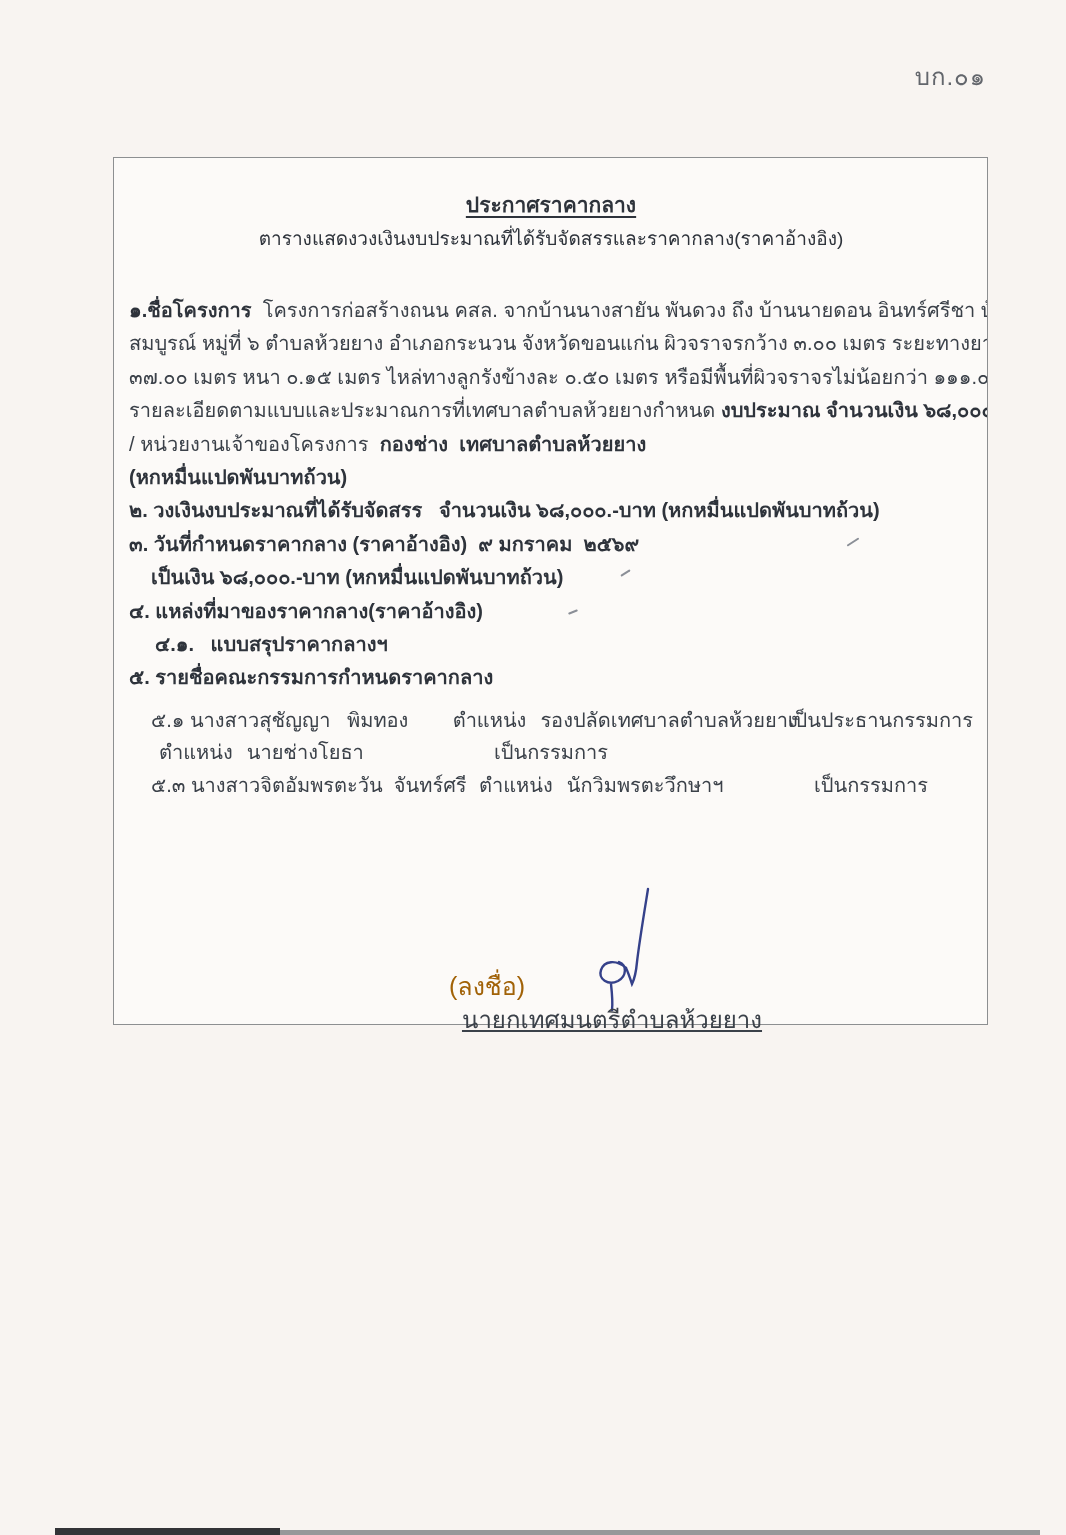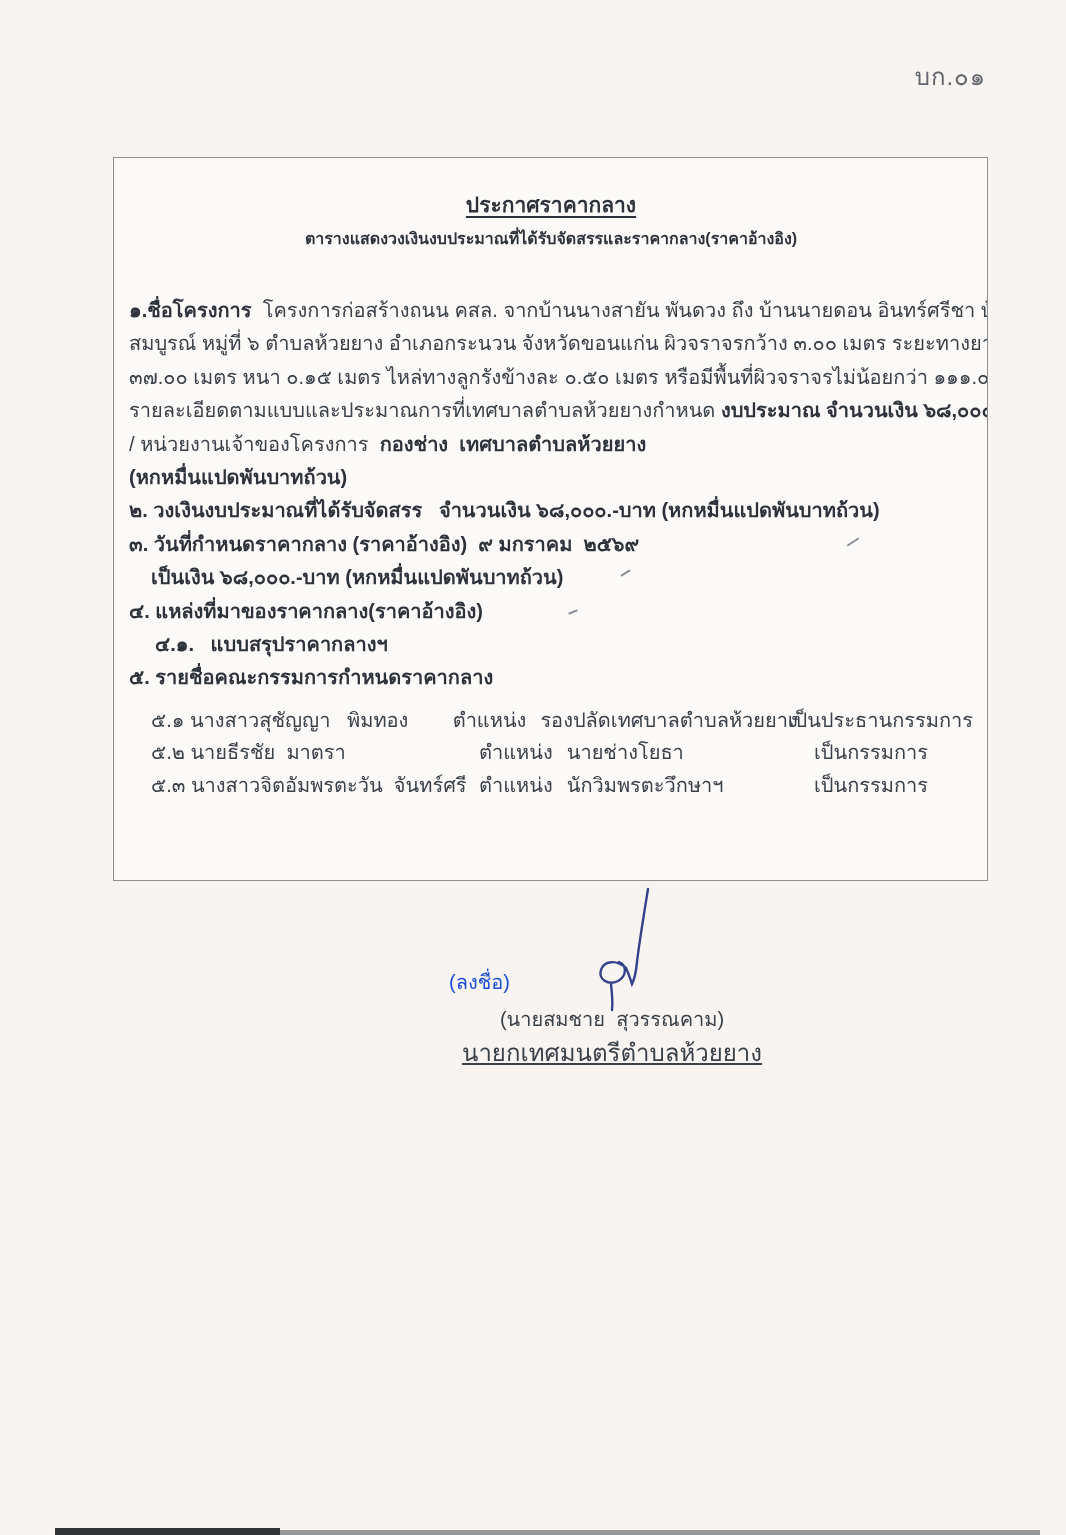"ประกาศราคากลาง" .doc-box { height: 724px -> 868px }
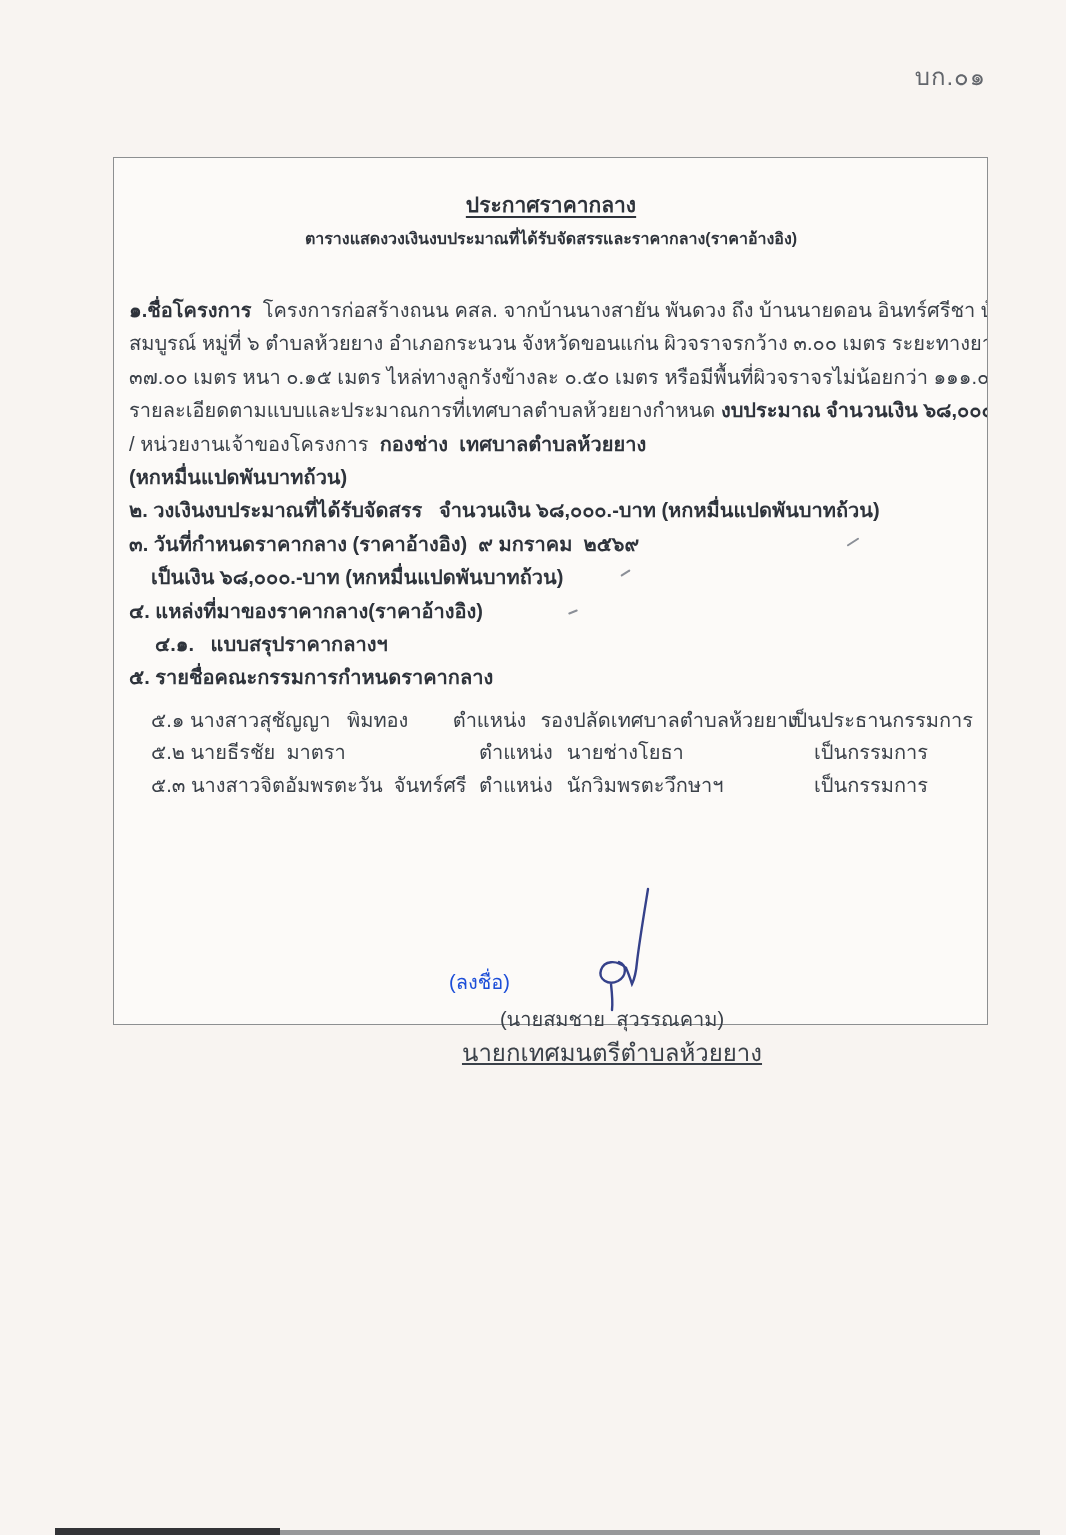"ตารางแสดงวงเงินงบประมาณที่ได้รับจัดสรรแล" .doc-subtitle { font-size: 16px -> 19px; font-weight: bold -> normal }
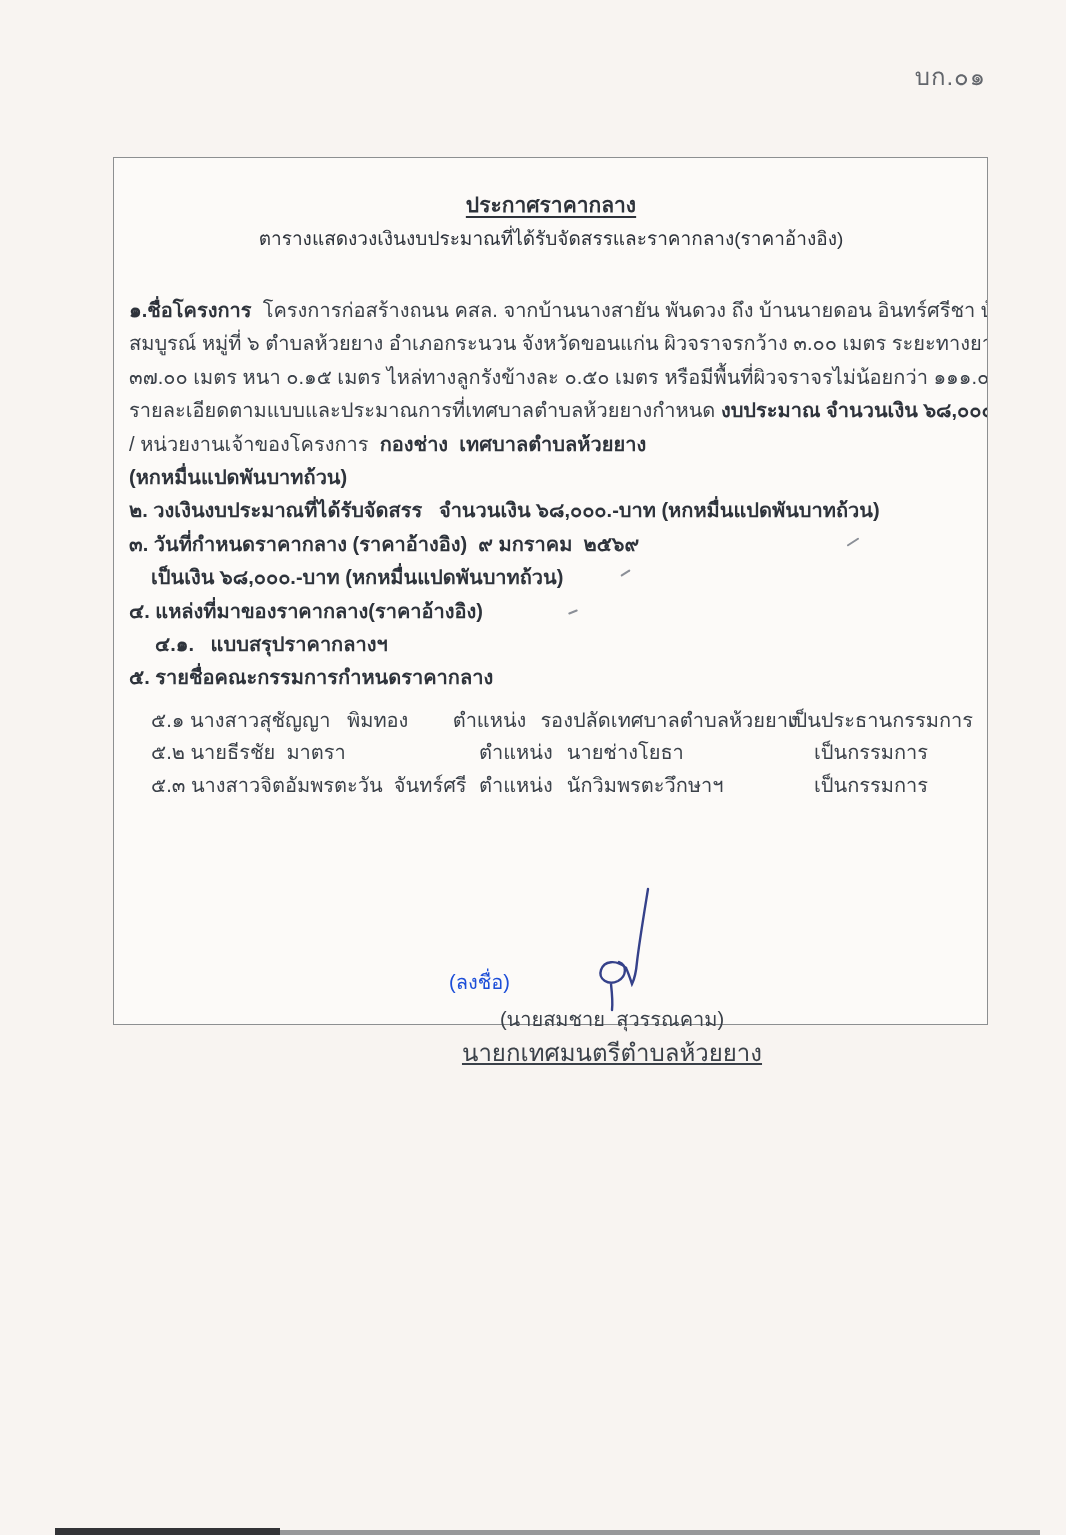"๕.๒ นายธีรชัย มาตรา" span.c-name { html: <span>๕.๒ นายธีรชัย มาตรา</span> -> none }
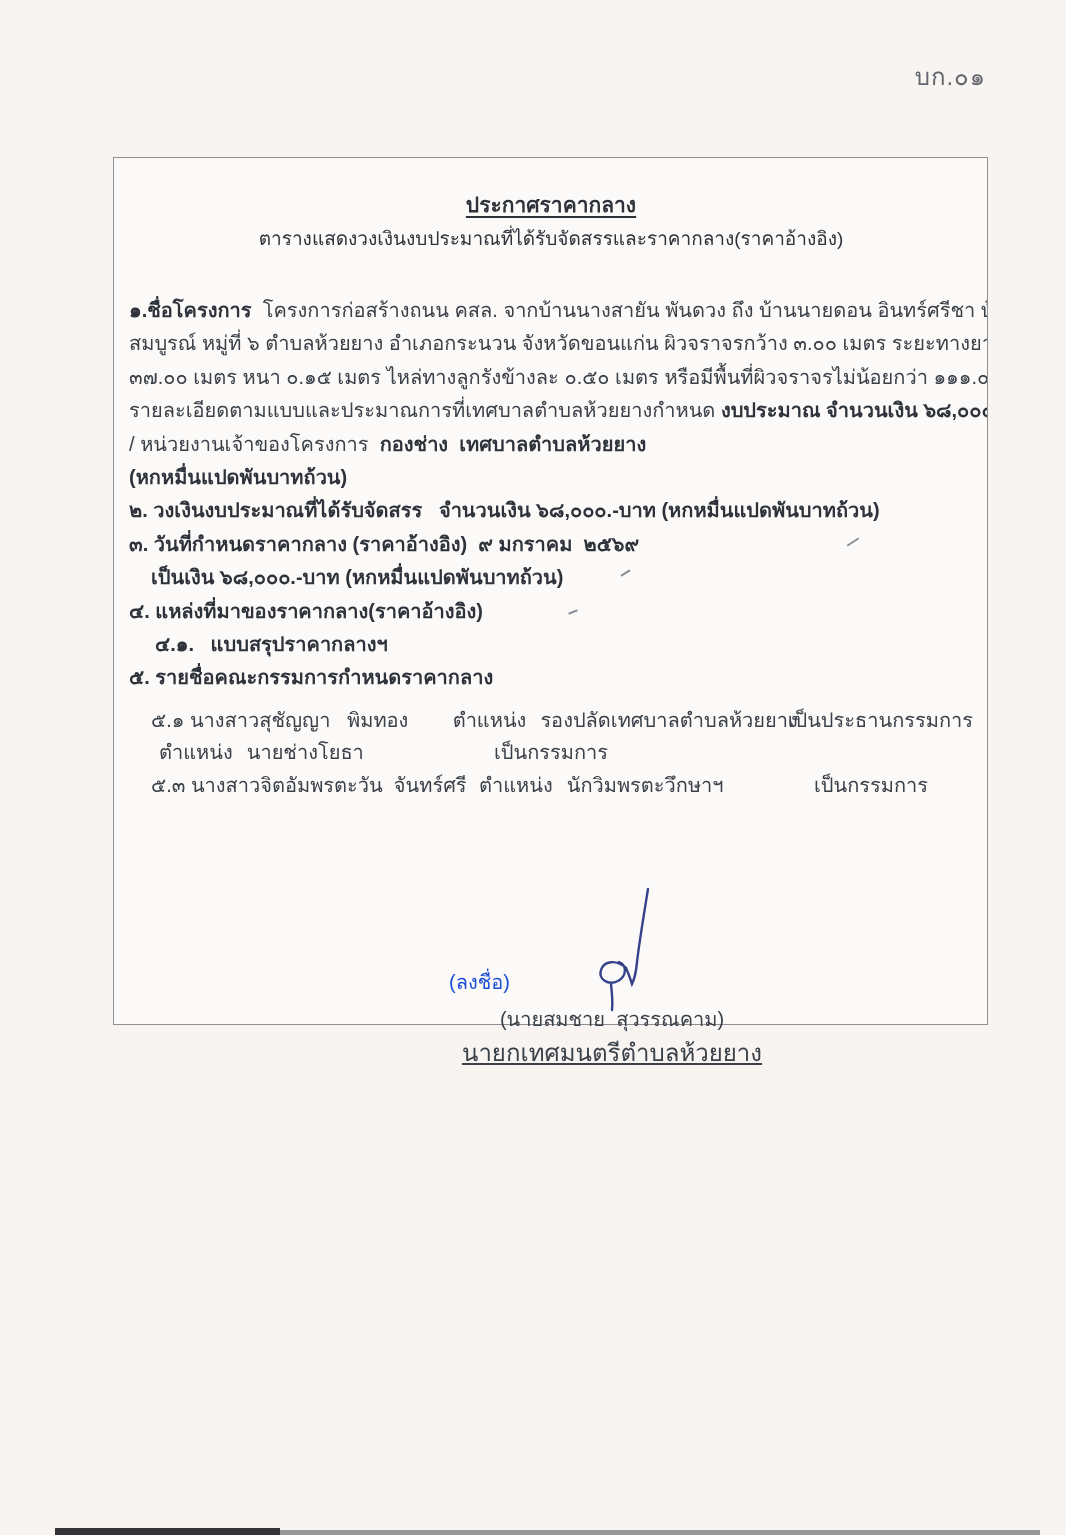"(ลงชื่อ)" .sig-label { color: #1d4ed8 -> #a16207; font-size: 20px -> 25px }
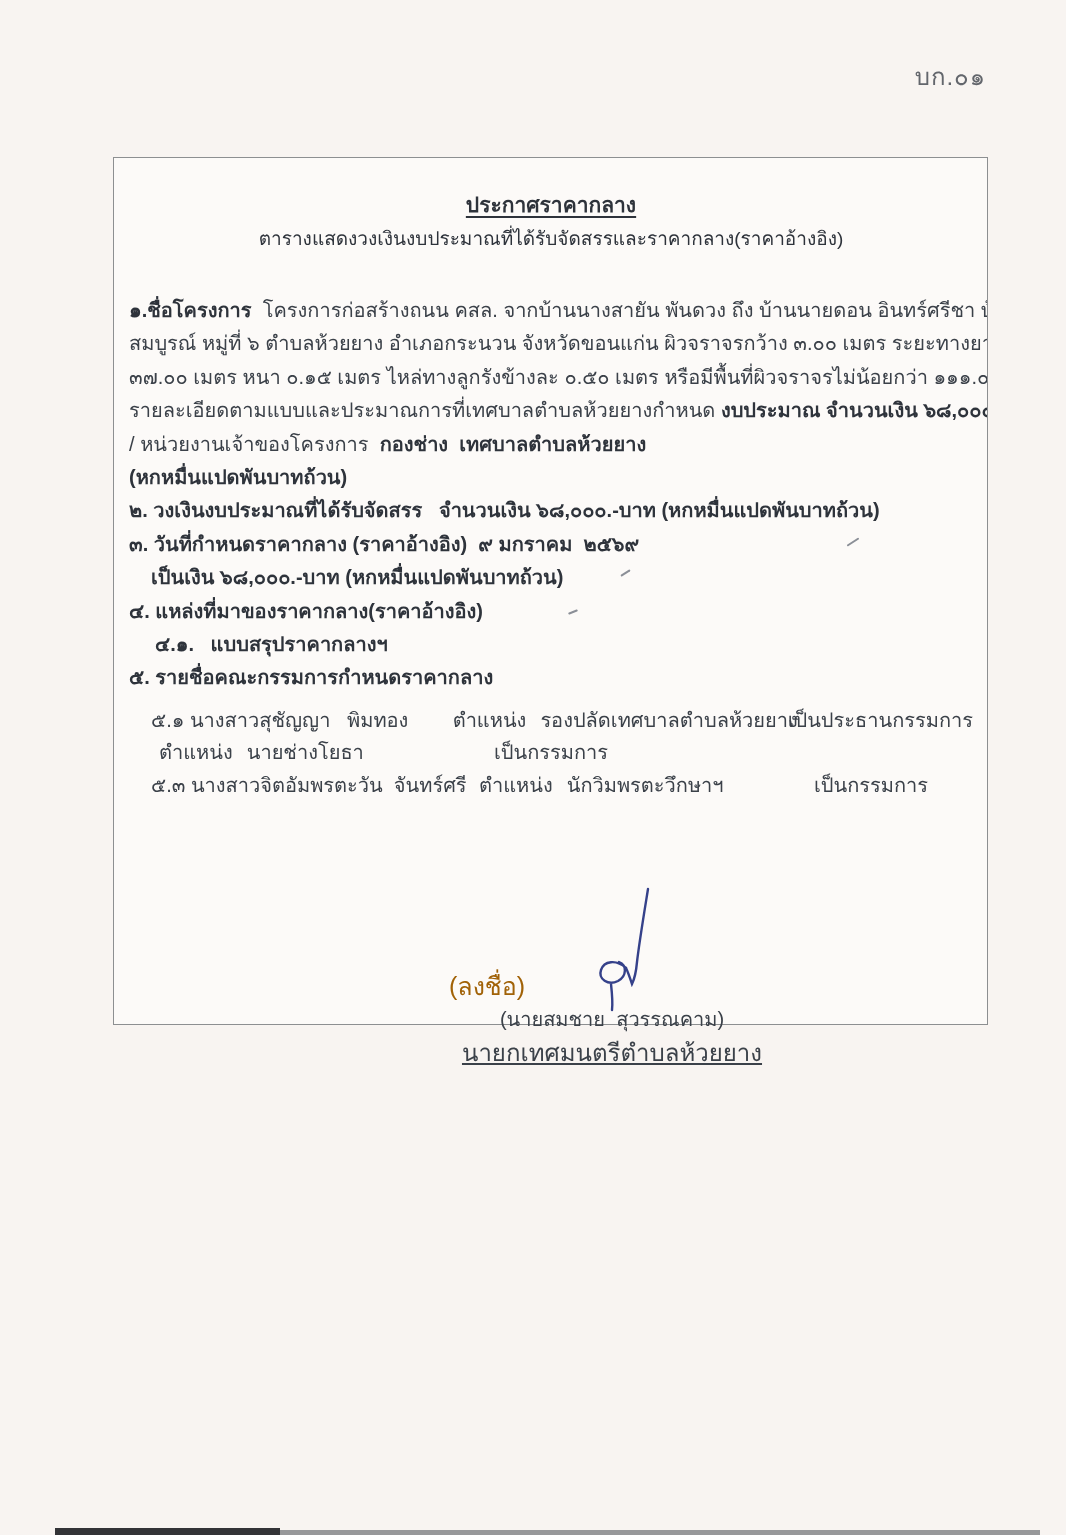"(นายสมชาย สุวรรณคาม)" div.sig-name { html: <div>(นายสมชาย สุวรรณคาม)</div> -> none }
